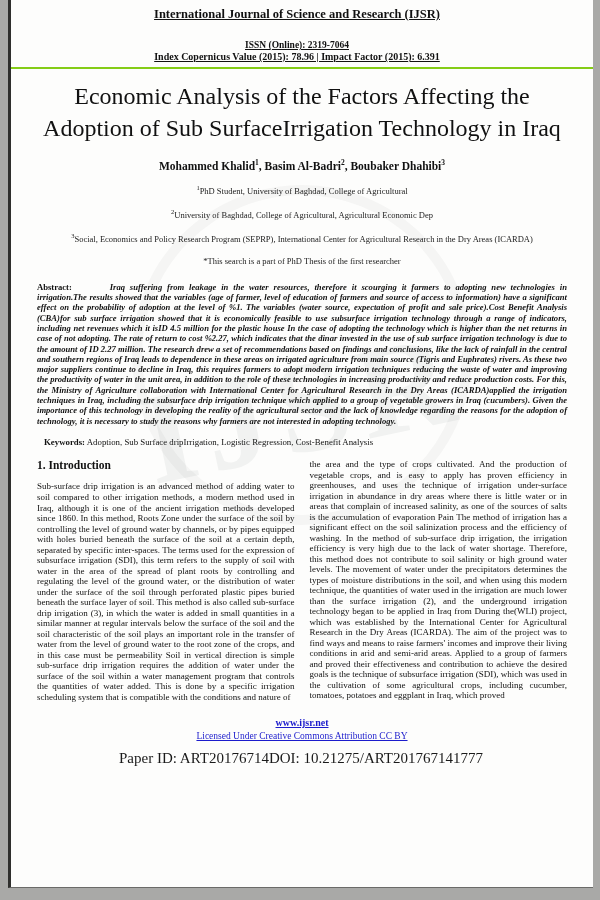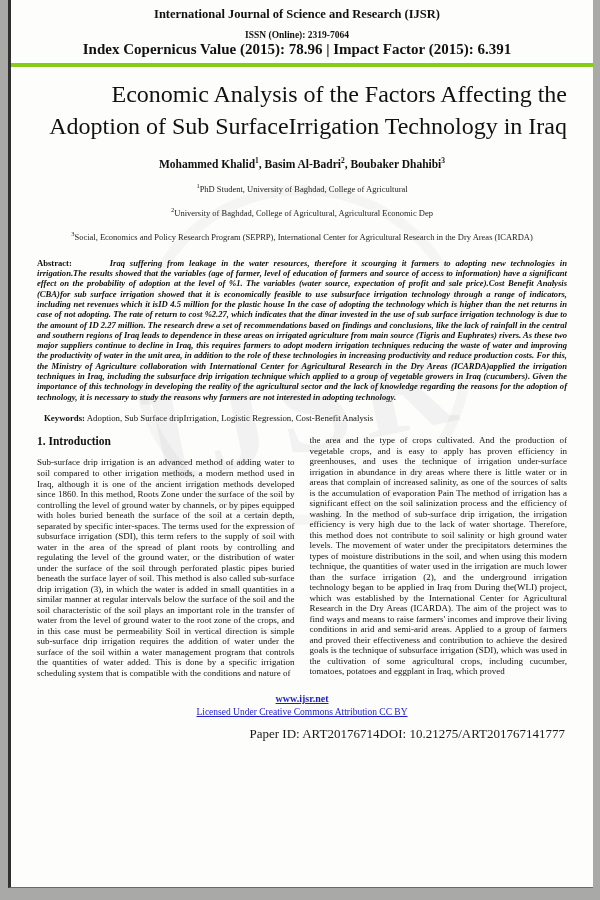"International Journal of Science and" .journal-header { border-bottom: 4px solid #84cc16 -> 2px solid #84cc16; text-decoration: none -> underline }
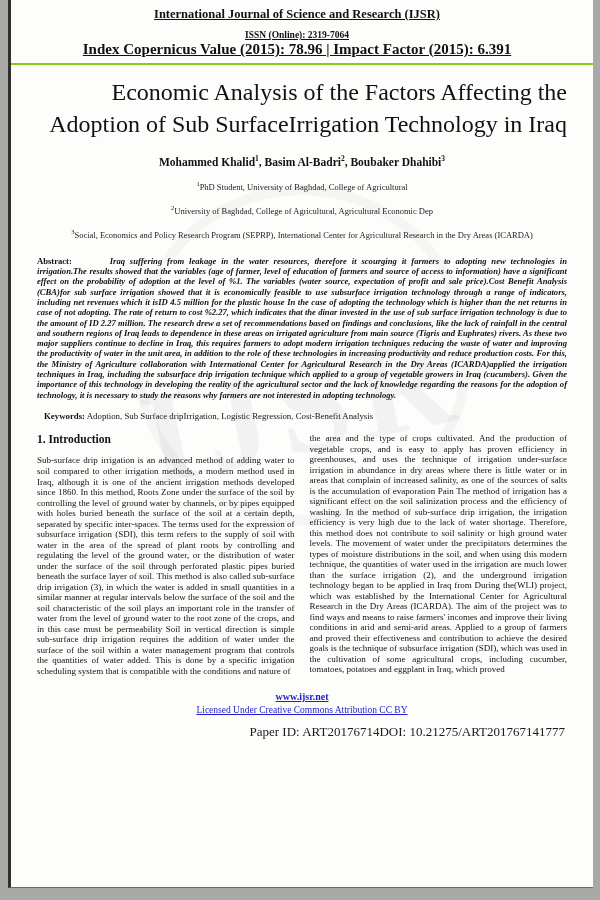"ISSN (Online): 2319-7064" .journal-issn { margin-top: 8px -> 18px }
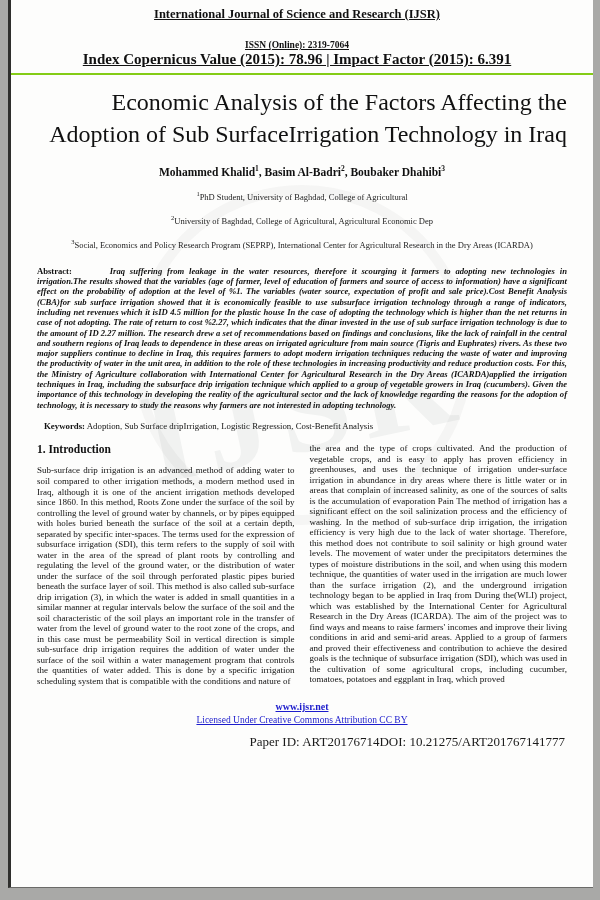"Index Copernicus Value (2015): 78.96" .journal-metrics { font-size: 15px -> 10px }
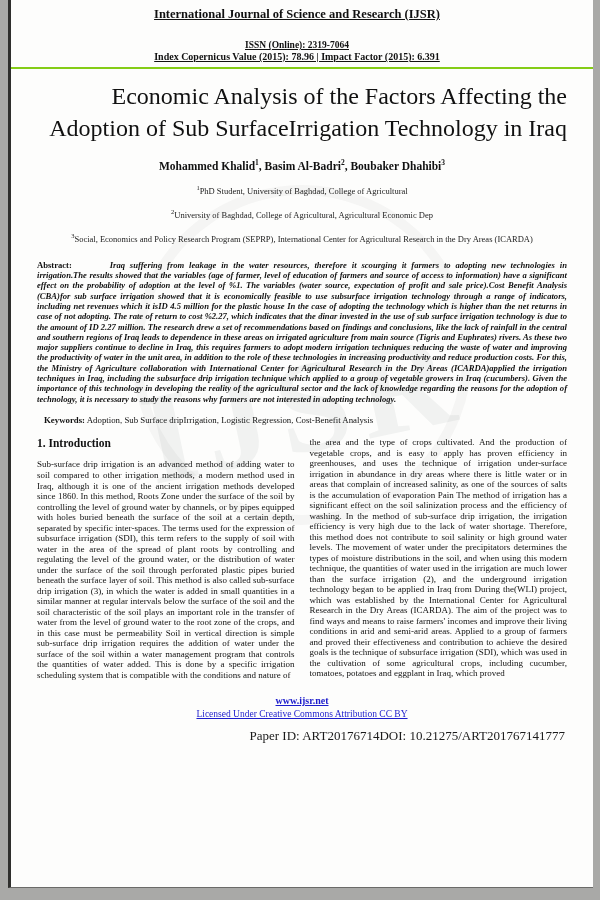"Economic Analysis of the Factors" .paper-title { text-align: right -> center }
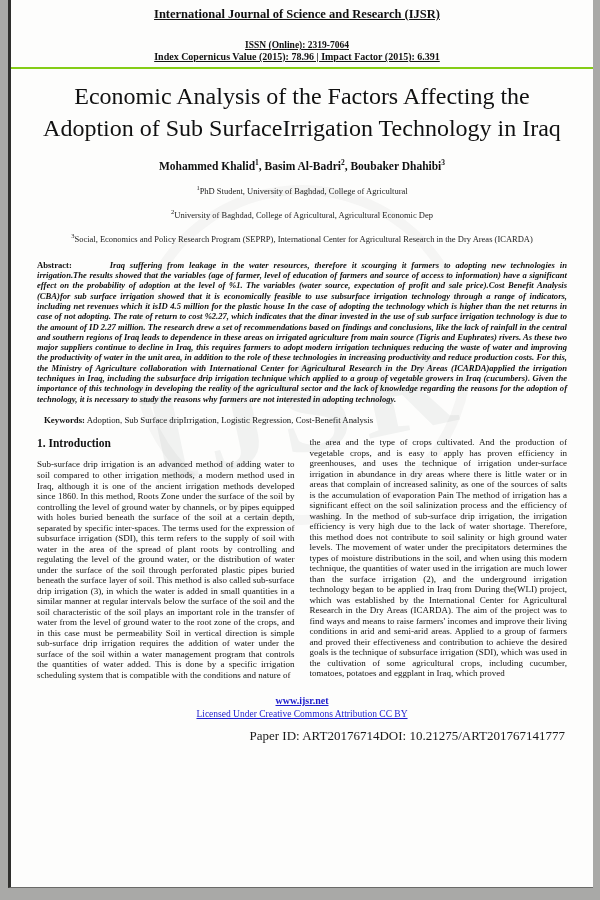"*This search is a part" div.affiliation { html: none -> <div><span>*</span><span>This search is a part of PhD Thesis of the first researcher</span></div> }
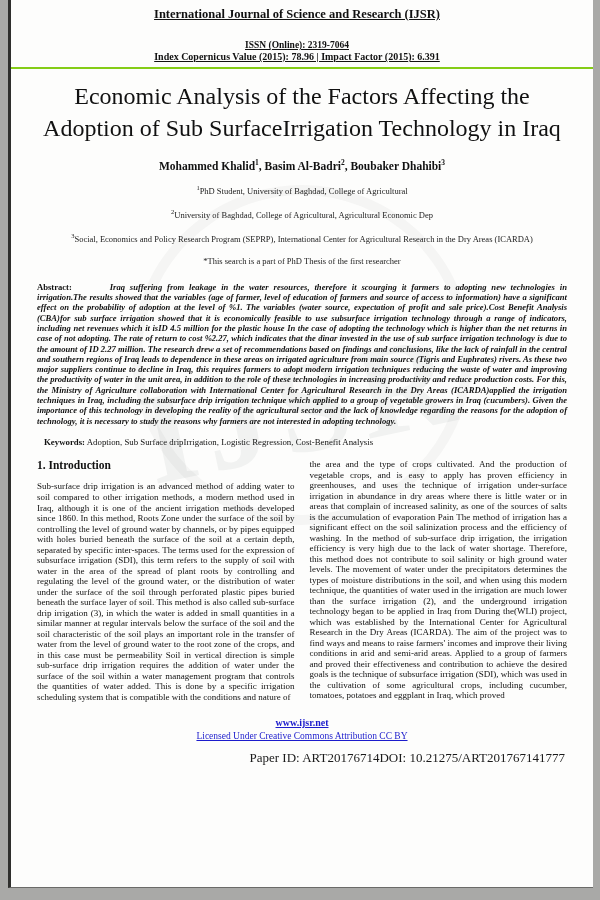"Paper ID: ART20176714" .id-row { font-size: 13px -> 15px; justify-content: flex-end -> center }
